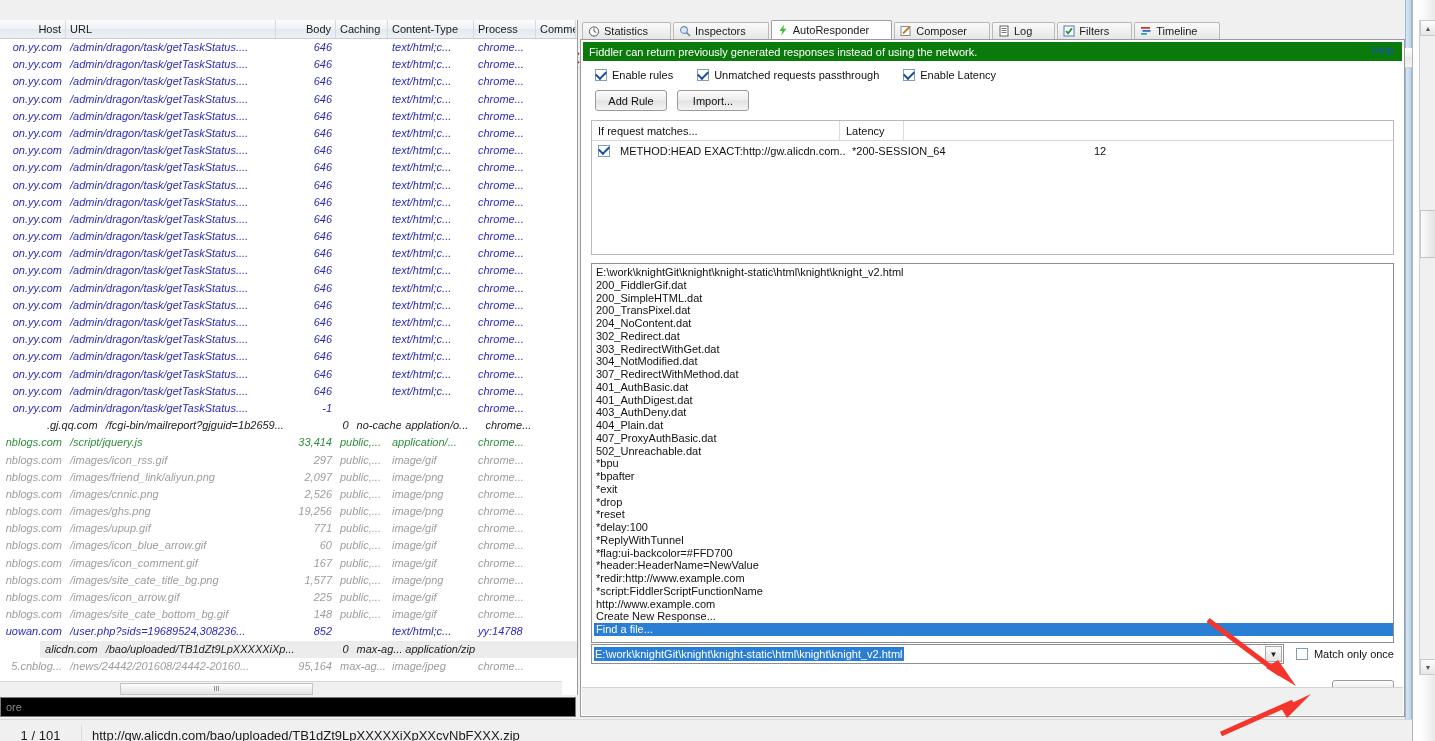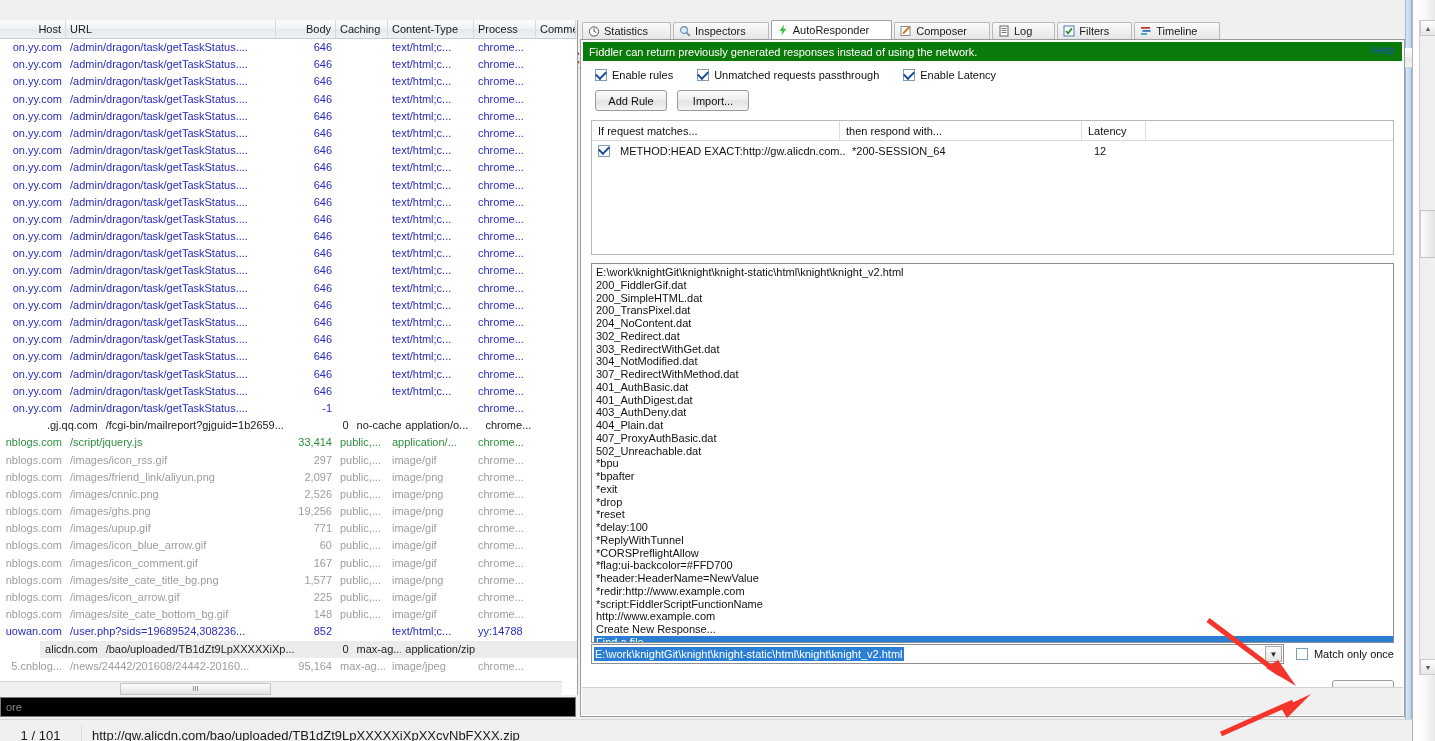"on.yy.com" .sess-body { font-style: none -> italic }
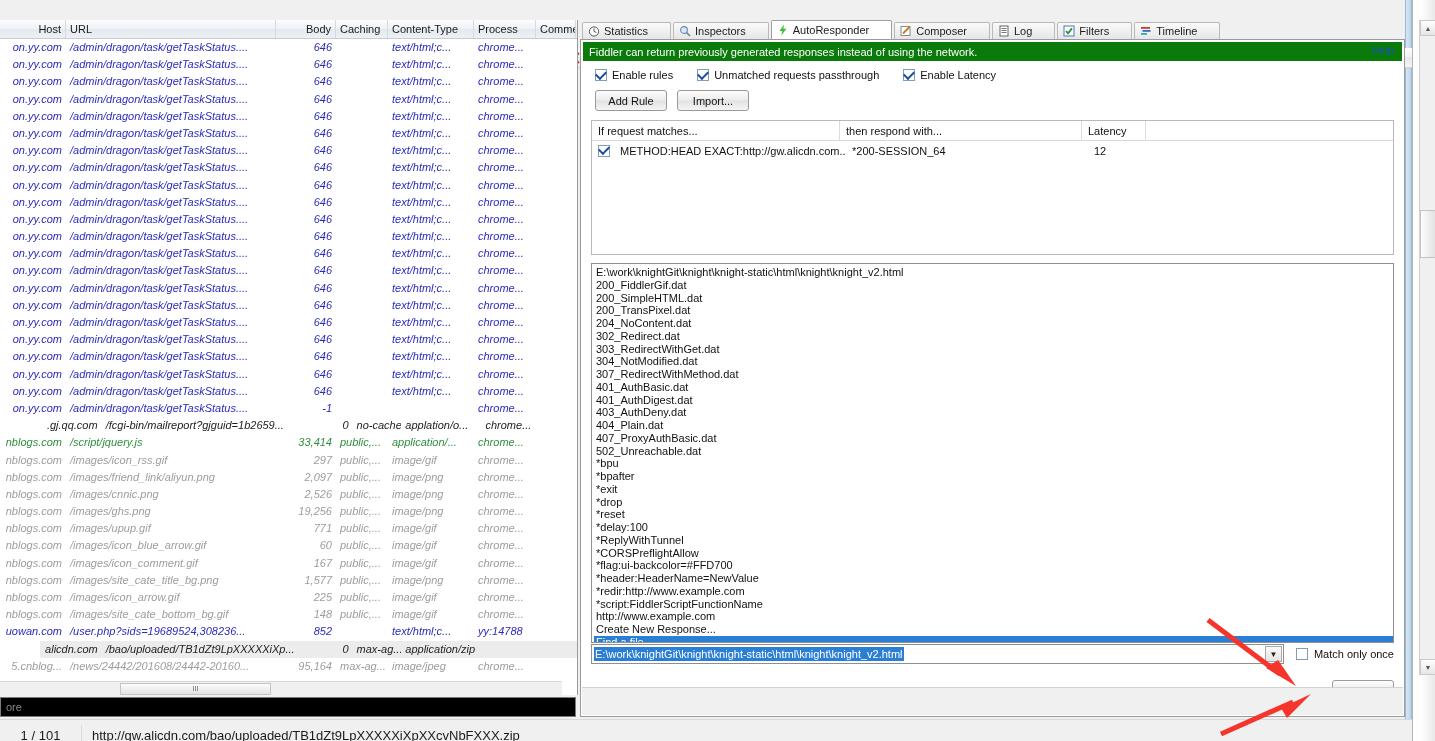"then respond with..." div.rh-2 { html: <div>then respond with...</div> -> none }
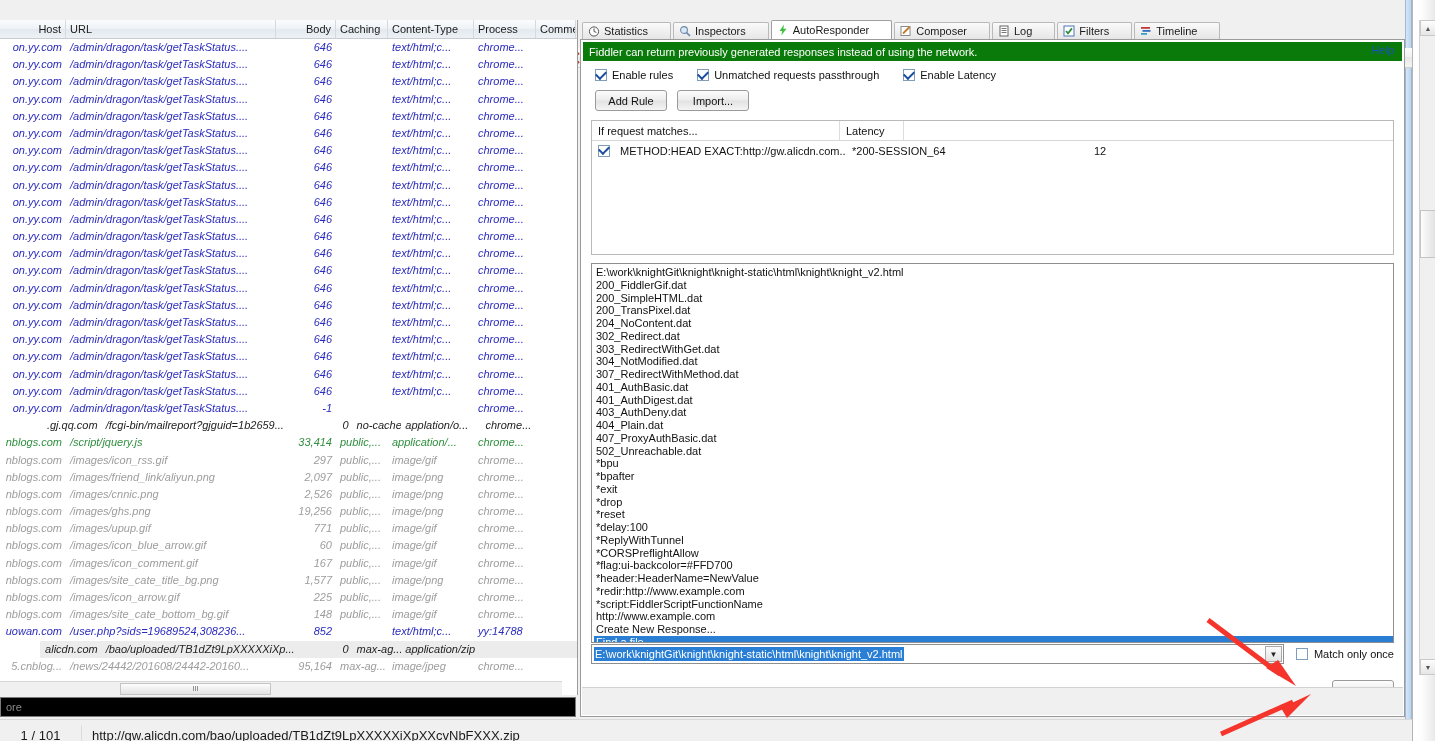"*CORSPreflightAllow" div.resp-item { html: <div>*CORSPreflightAllow</div> -> none }
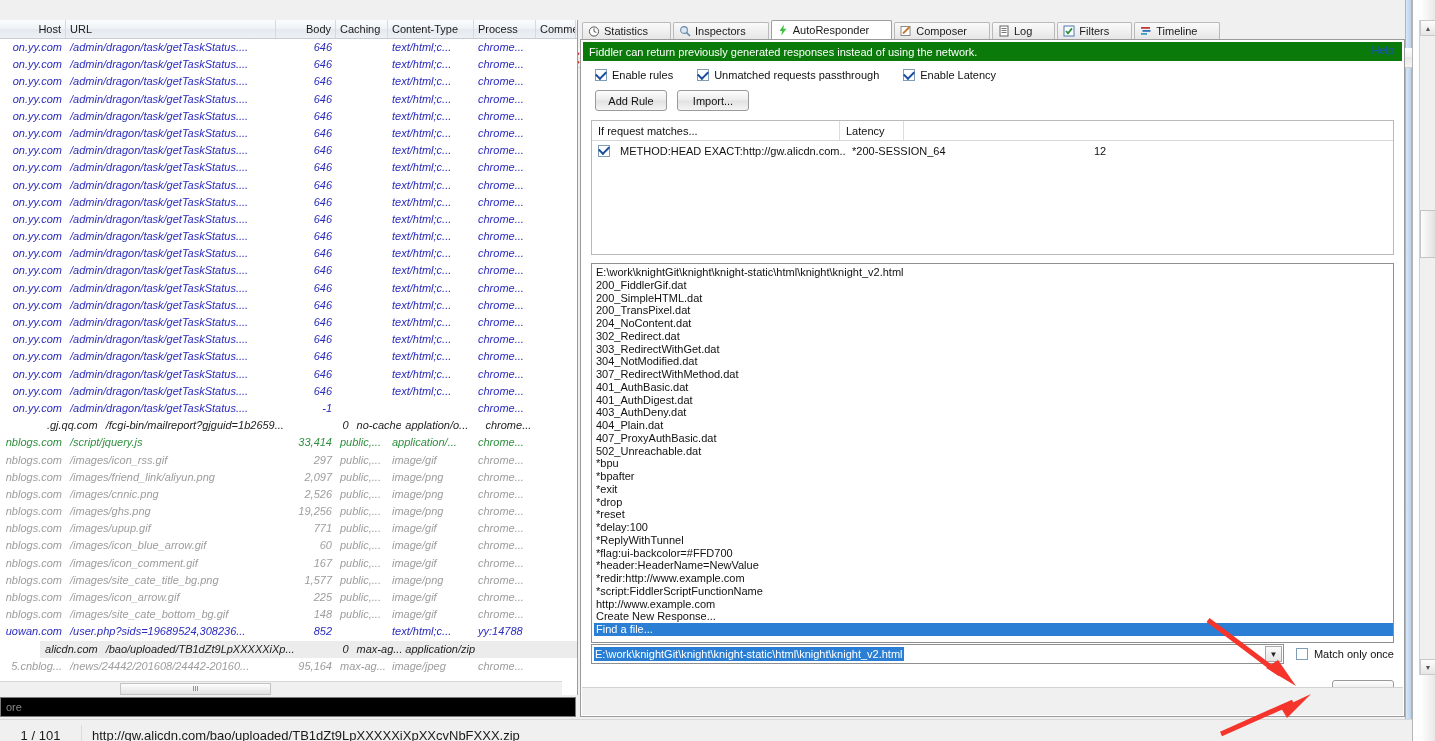"III" .h-thumb { width: 151px -> 193px }
